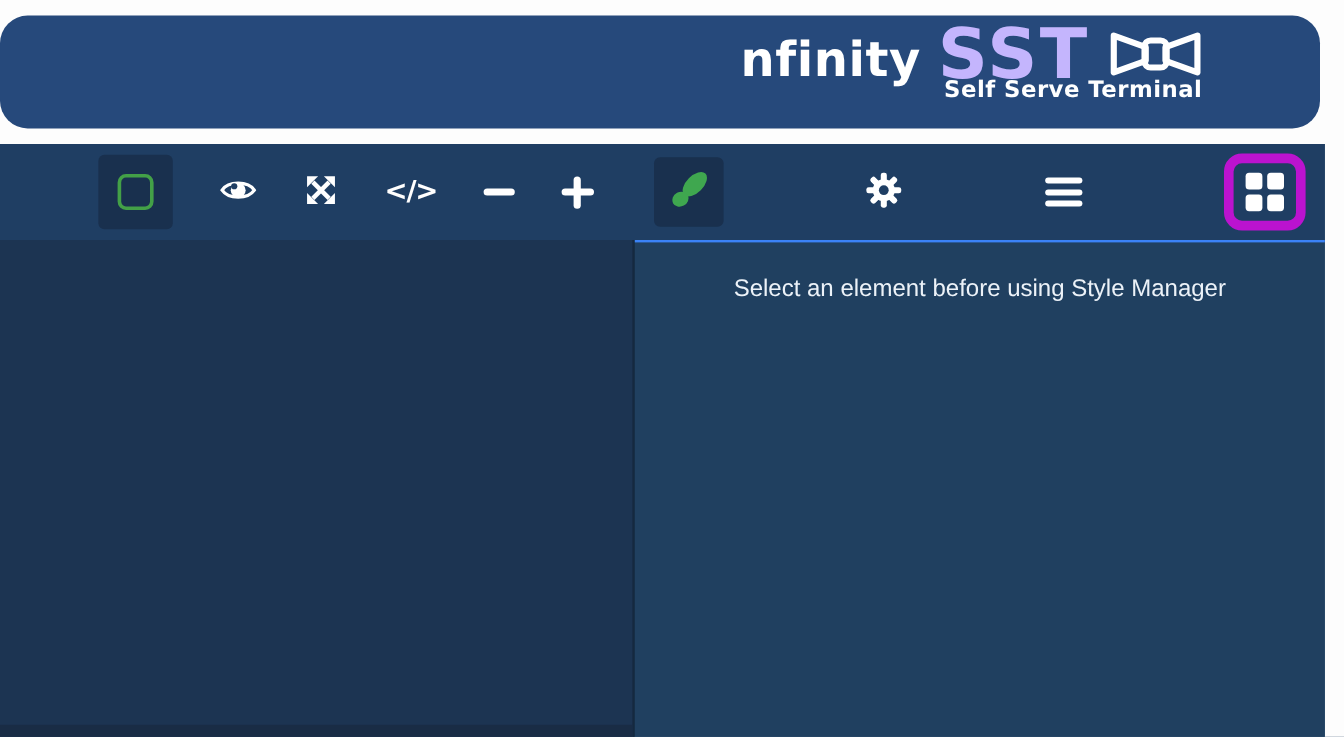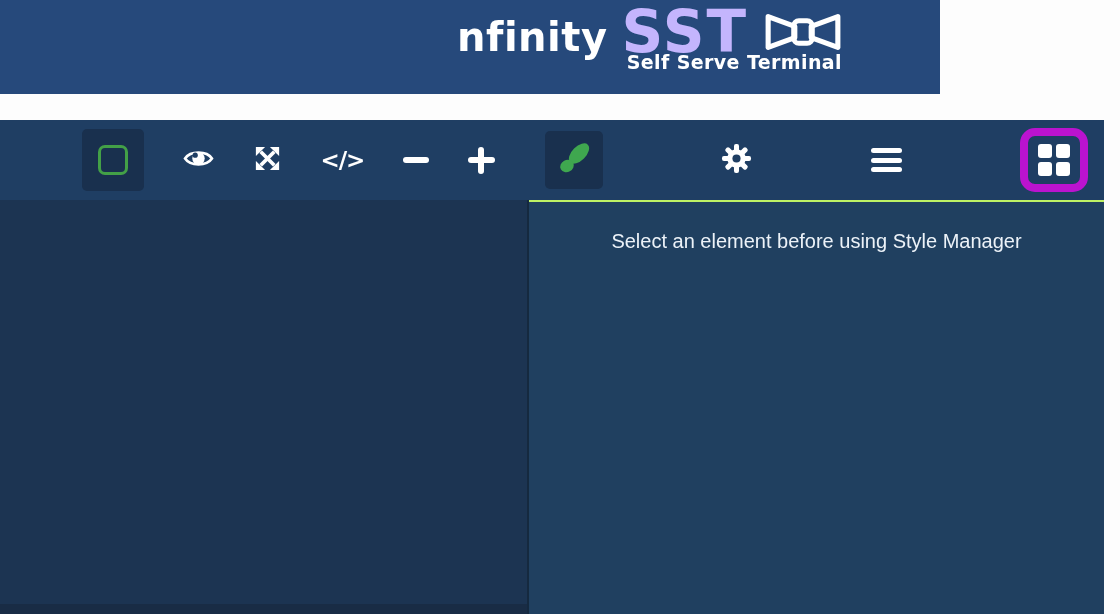"nfinity" .app-header { border-radius: none -> 23px; top: 0 -> 13px; width: 940px -> 1100px }
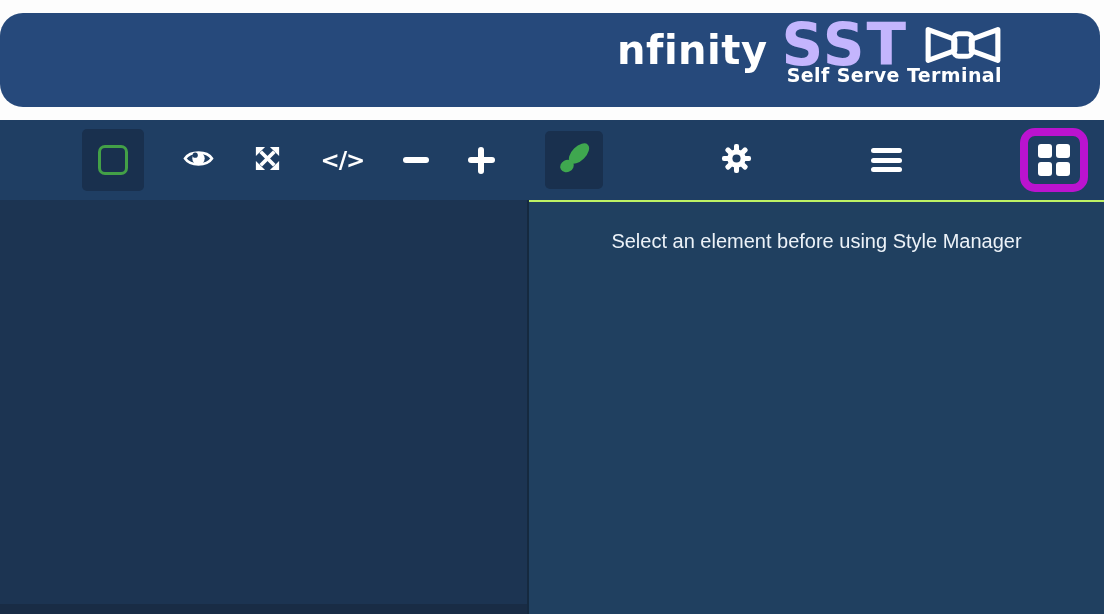"Select an element before using" .right-panel { border-top: 2px solid #bef264 -> 2px solid #3b82f6 }
